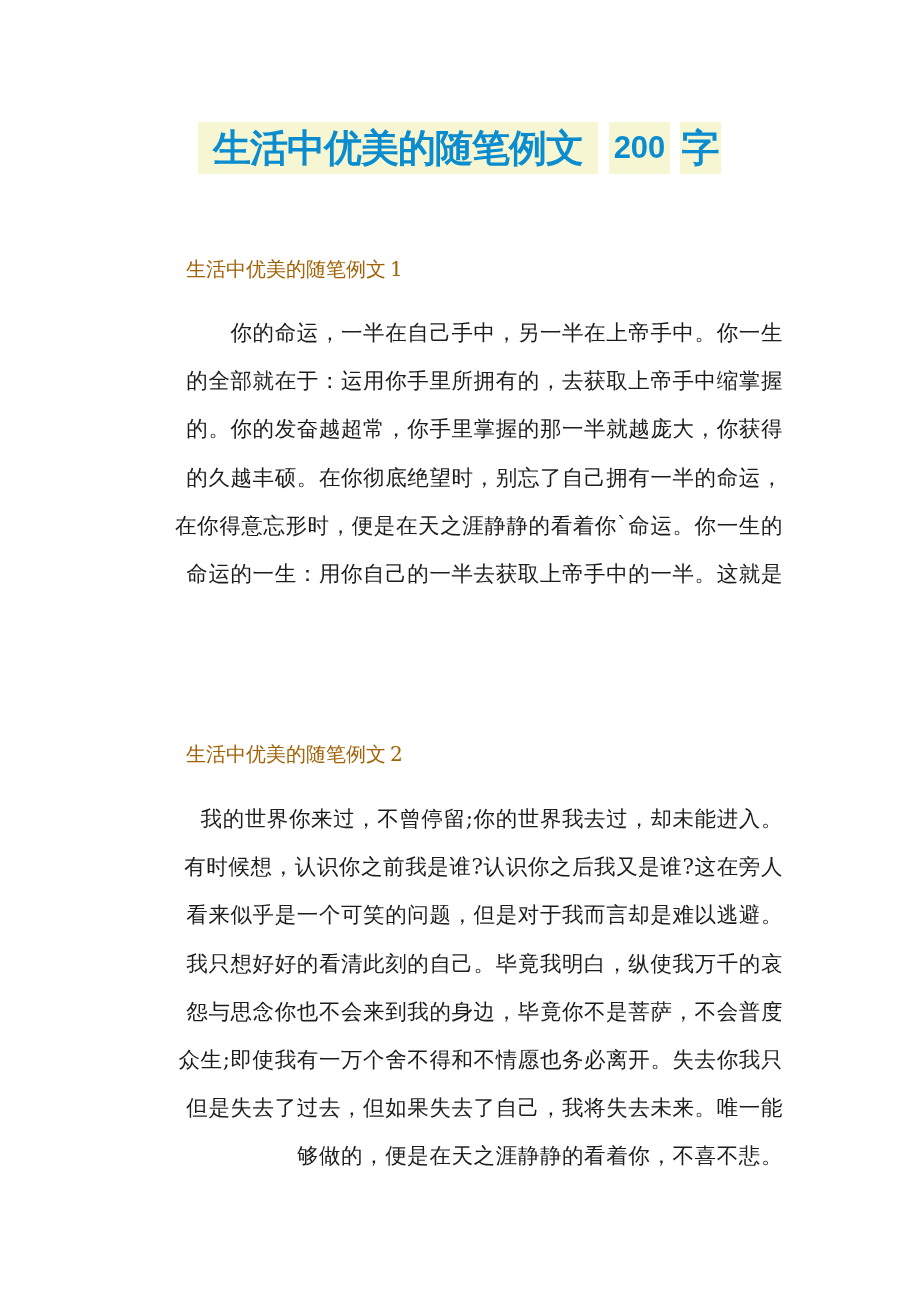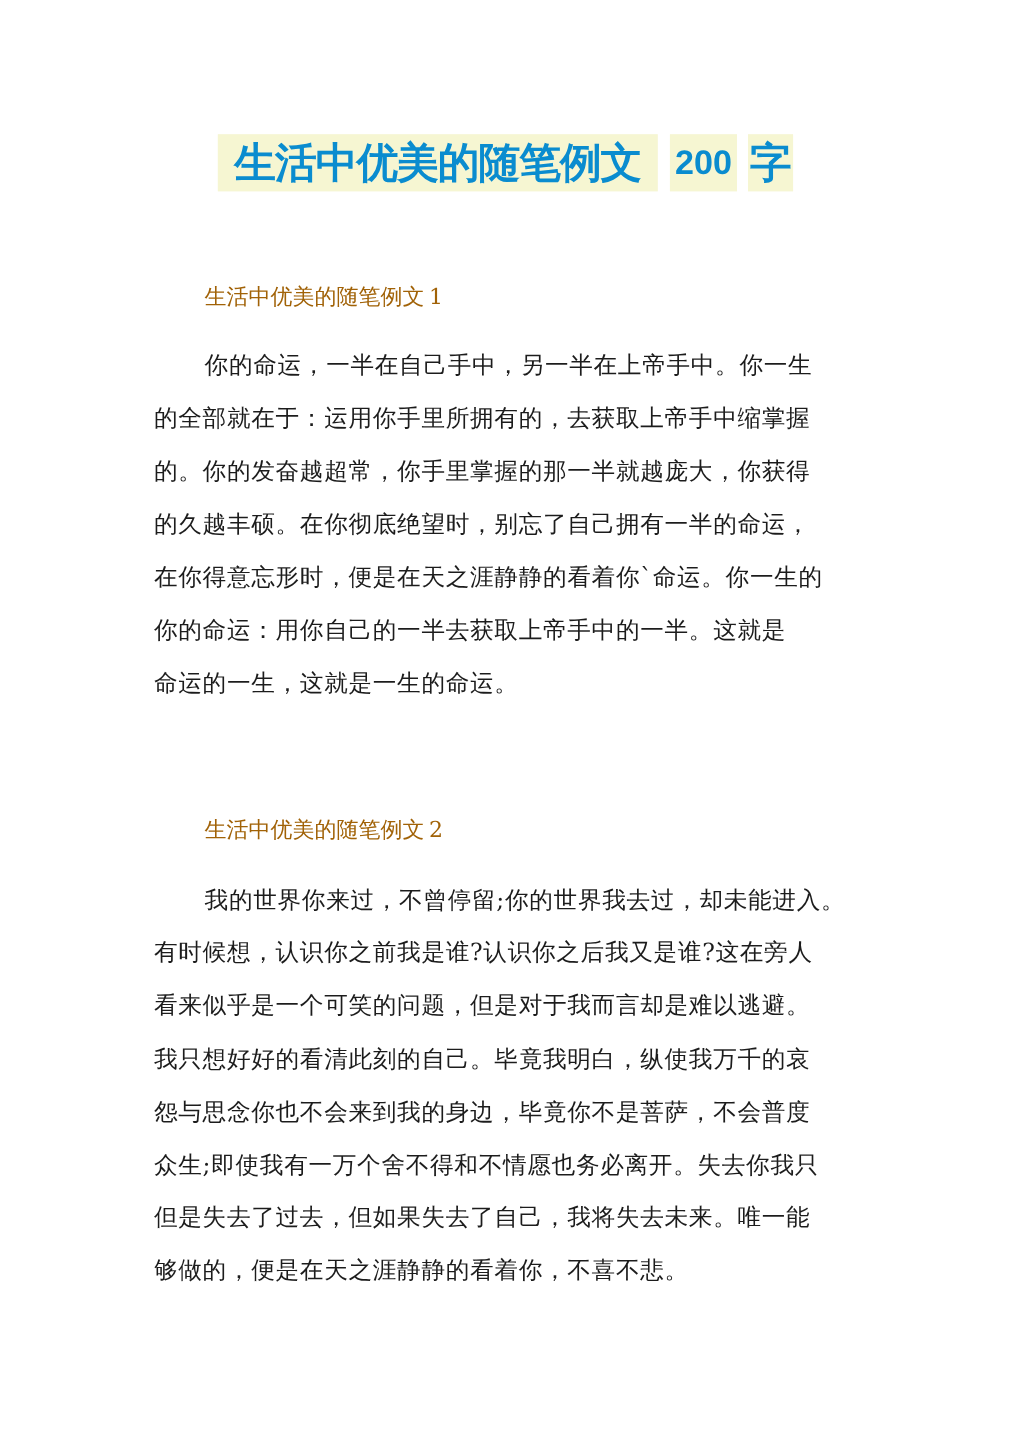"你的命运，一半在自己手中，另一半在上帝手中。你一生" .para { left: 140px -> 123px; text-align: none -> right }
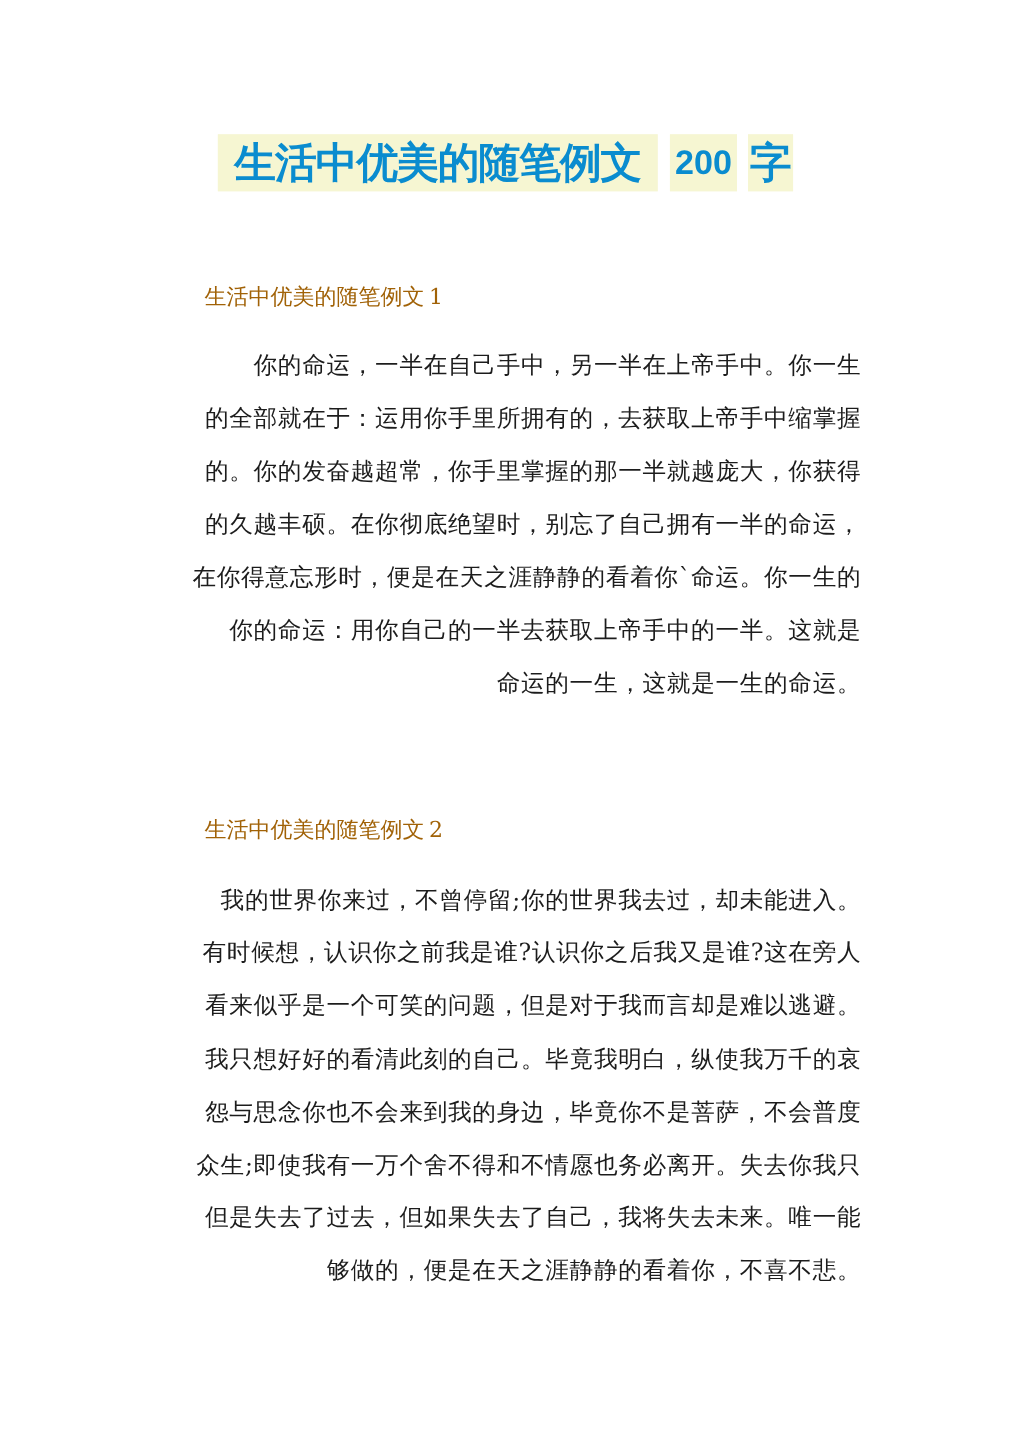"你的命运：用你自己的一半去获取上帝手中的一半。这就是" div.para-line { text: 你的命运 -> 命运的一生 }
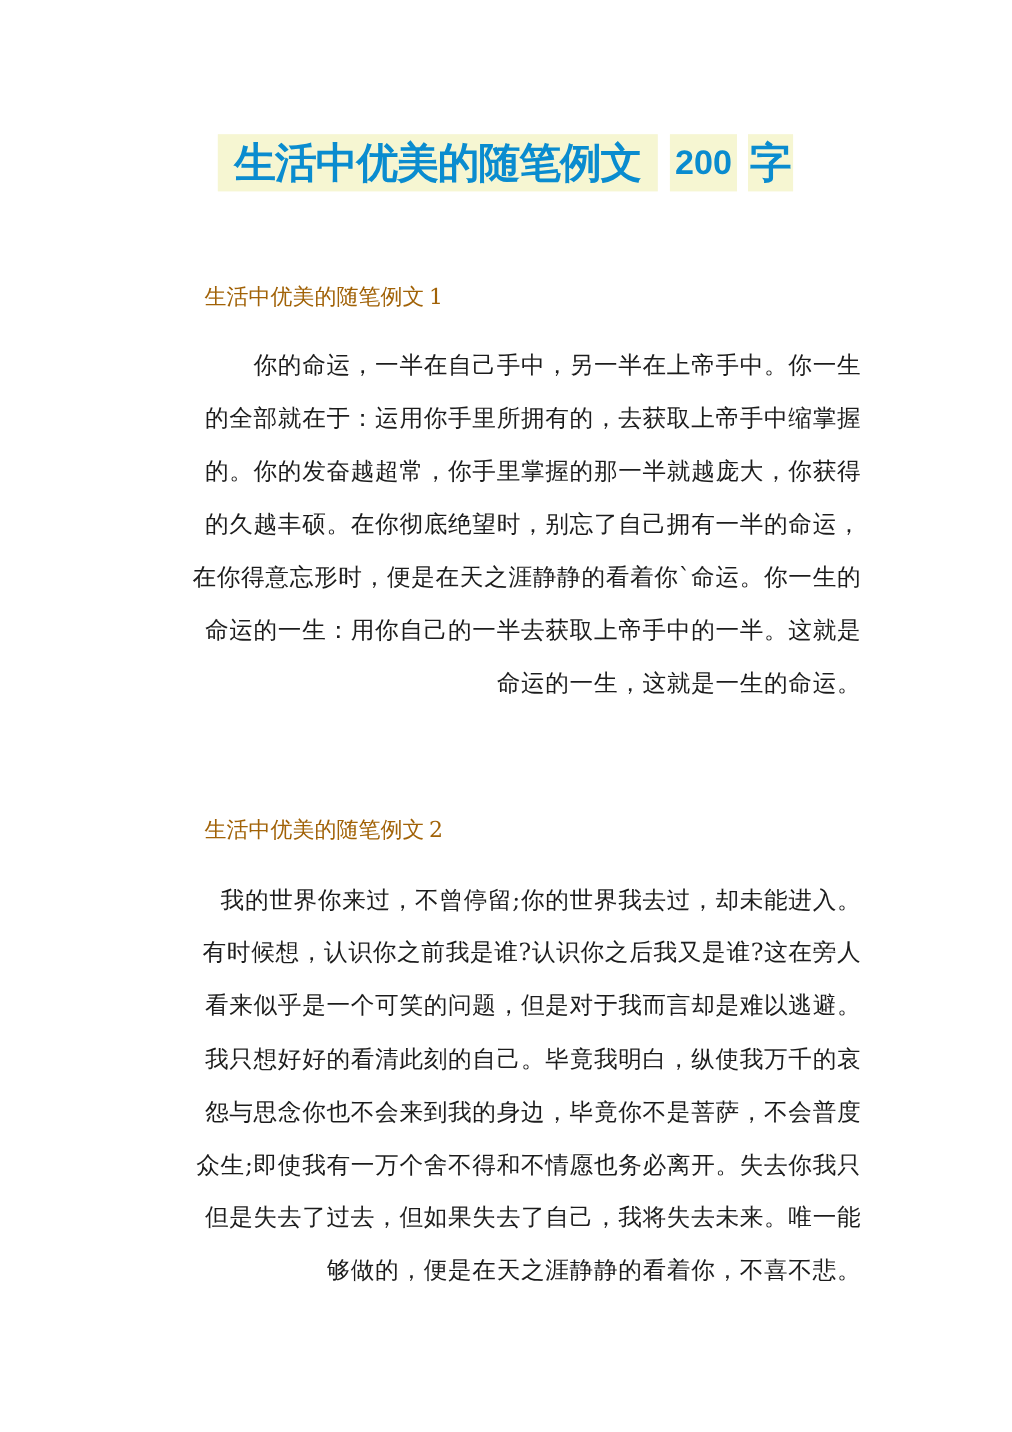"命运的一生，这就是一生的命运。" div.para-line { html: <div>命运的一生，这就是一生的命运。</div> -> none }
